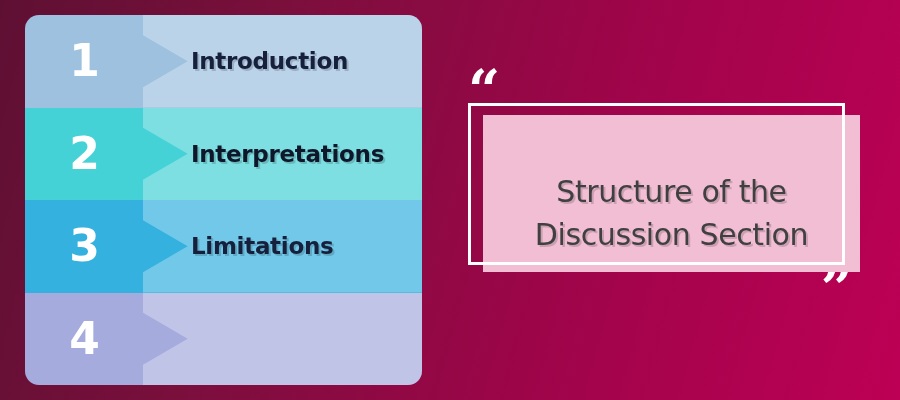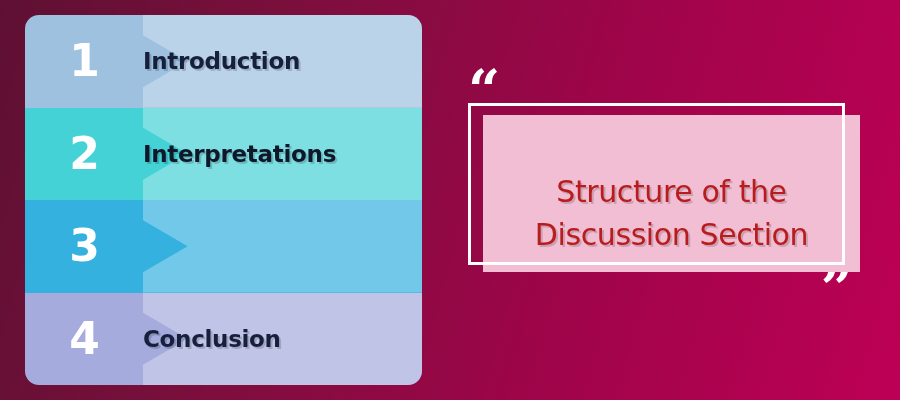"Introduction" .step-label { margin-left: none -> 48px }
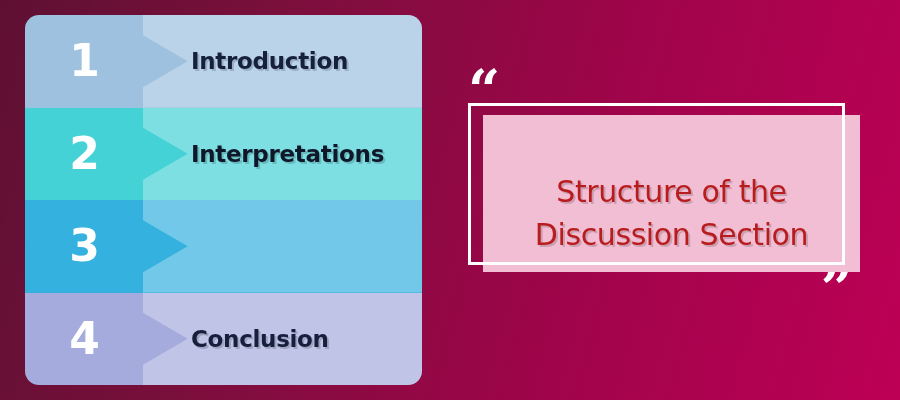"Structure of the" div { color: #b91c1c -> #404040 }
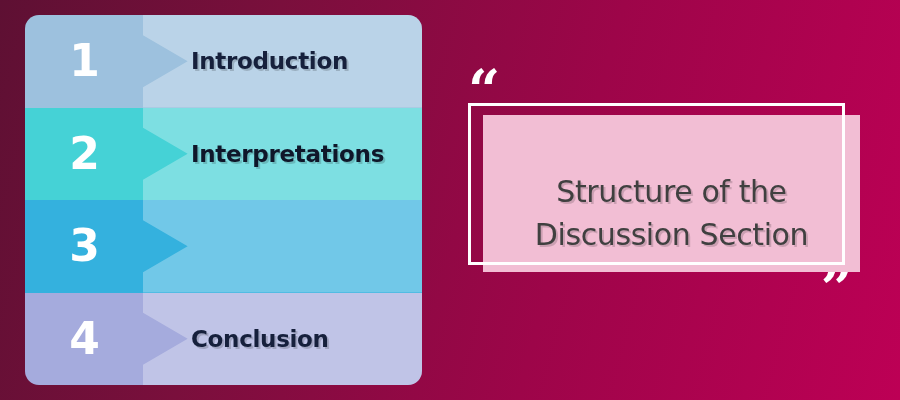"Limitations" div.step-label { html: none -> <div>Limitations</div> }
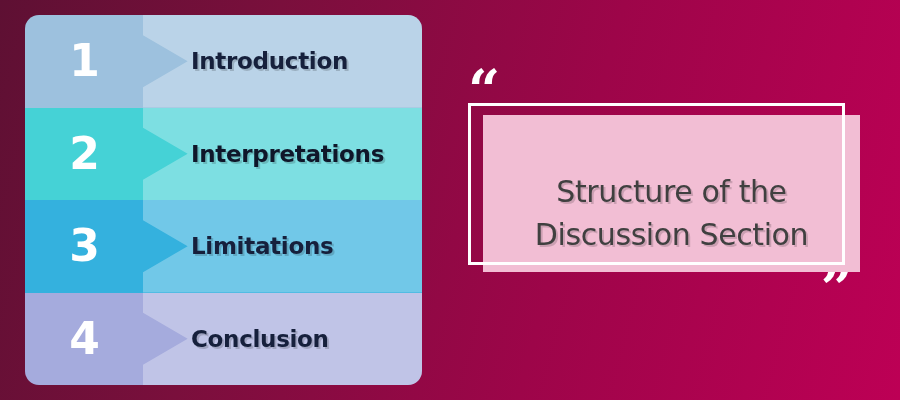"Conclusion" div.step-label { html: <div>Conclusion</div> -> none }
